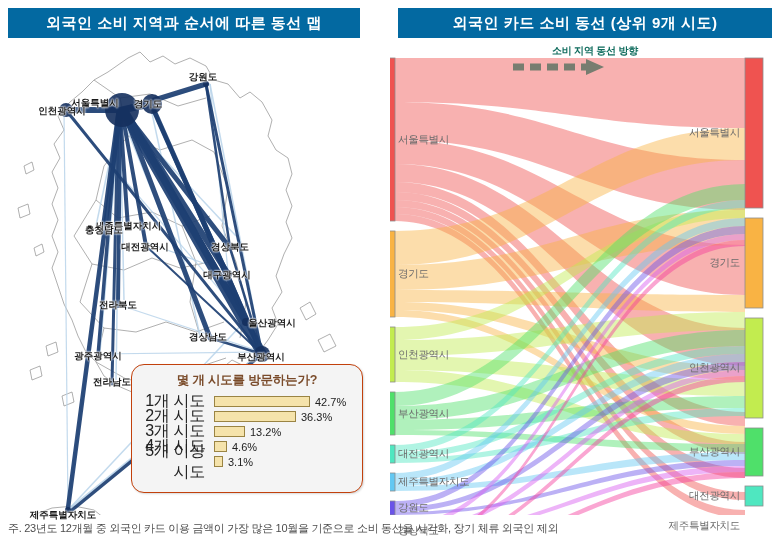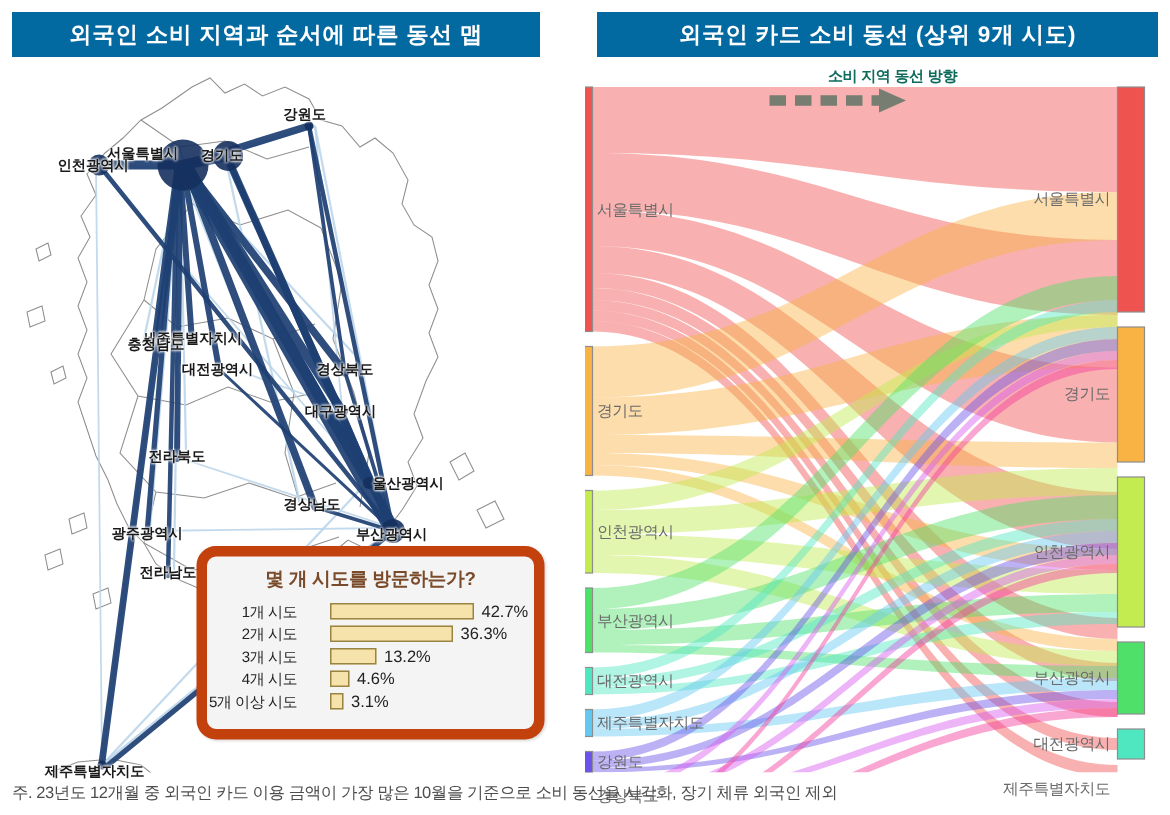"몇 개 시도를 방문하는가?" #legend-card { border: 7px solid #c2410c -> 1px solid #c2410c }
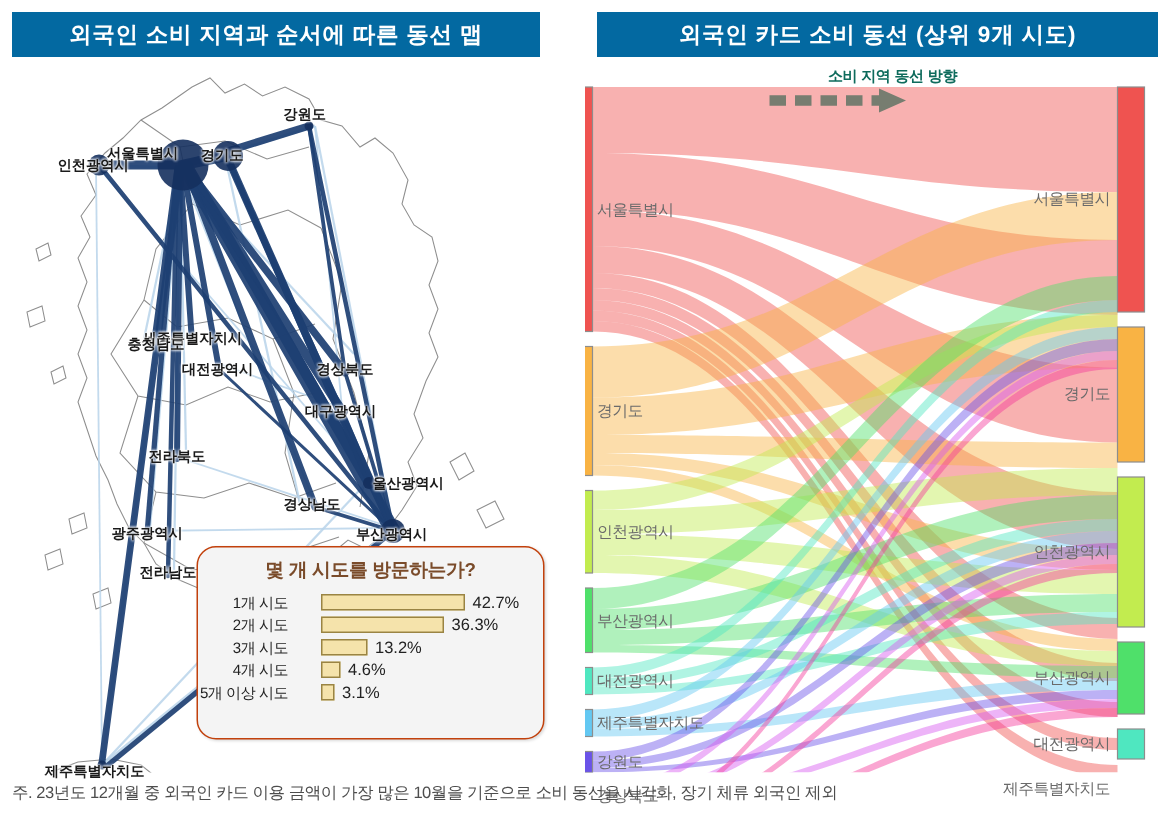"1개 시도" .legend-row .lbl { font-size: 10px -> 16px; padding-right: 22px -> 9px }
